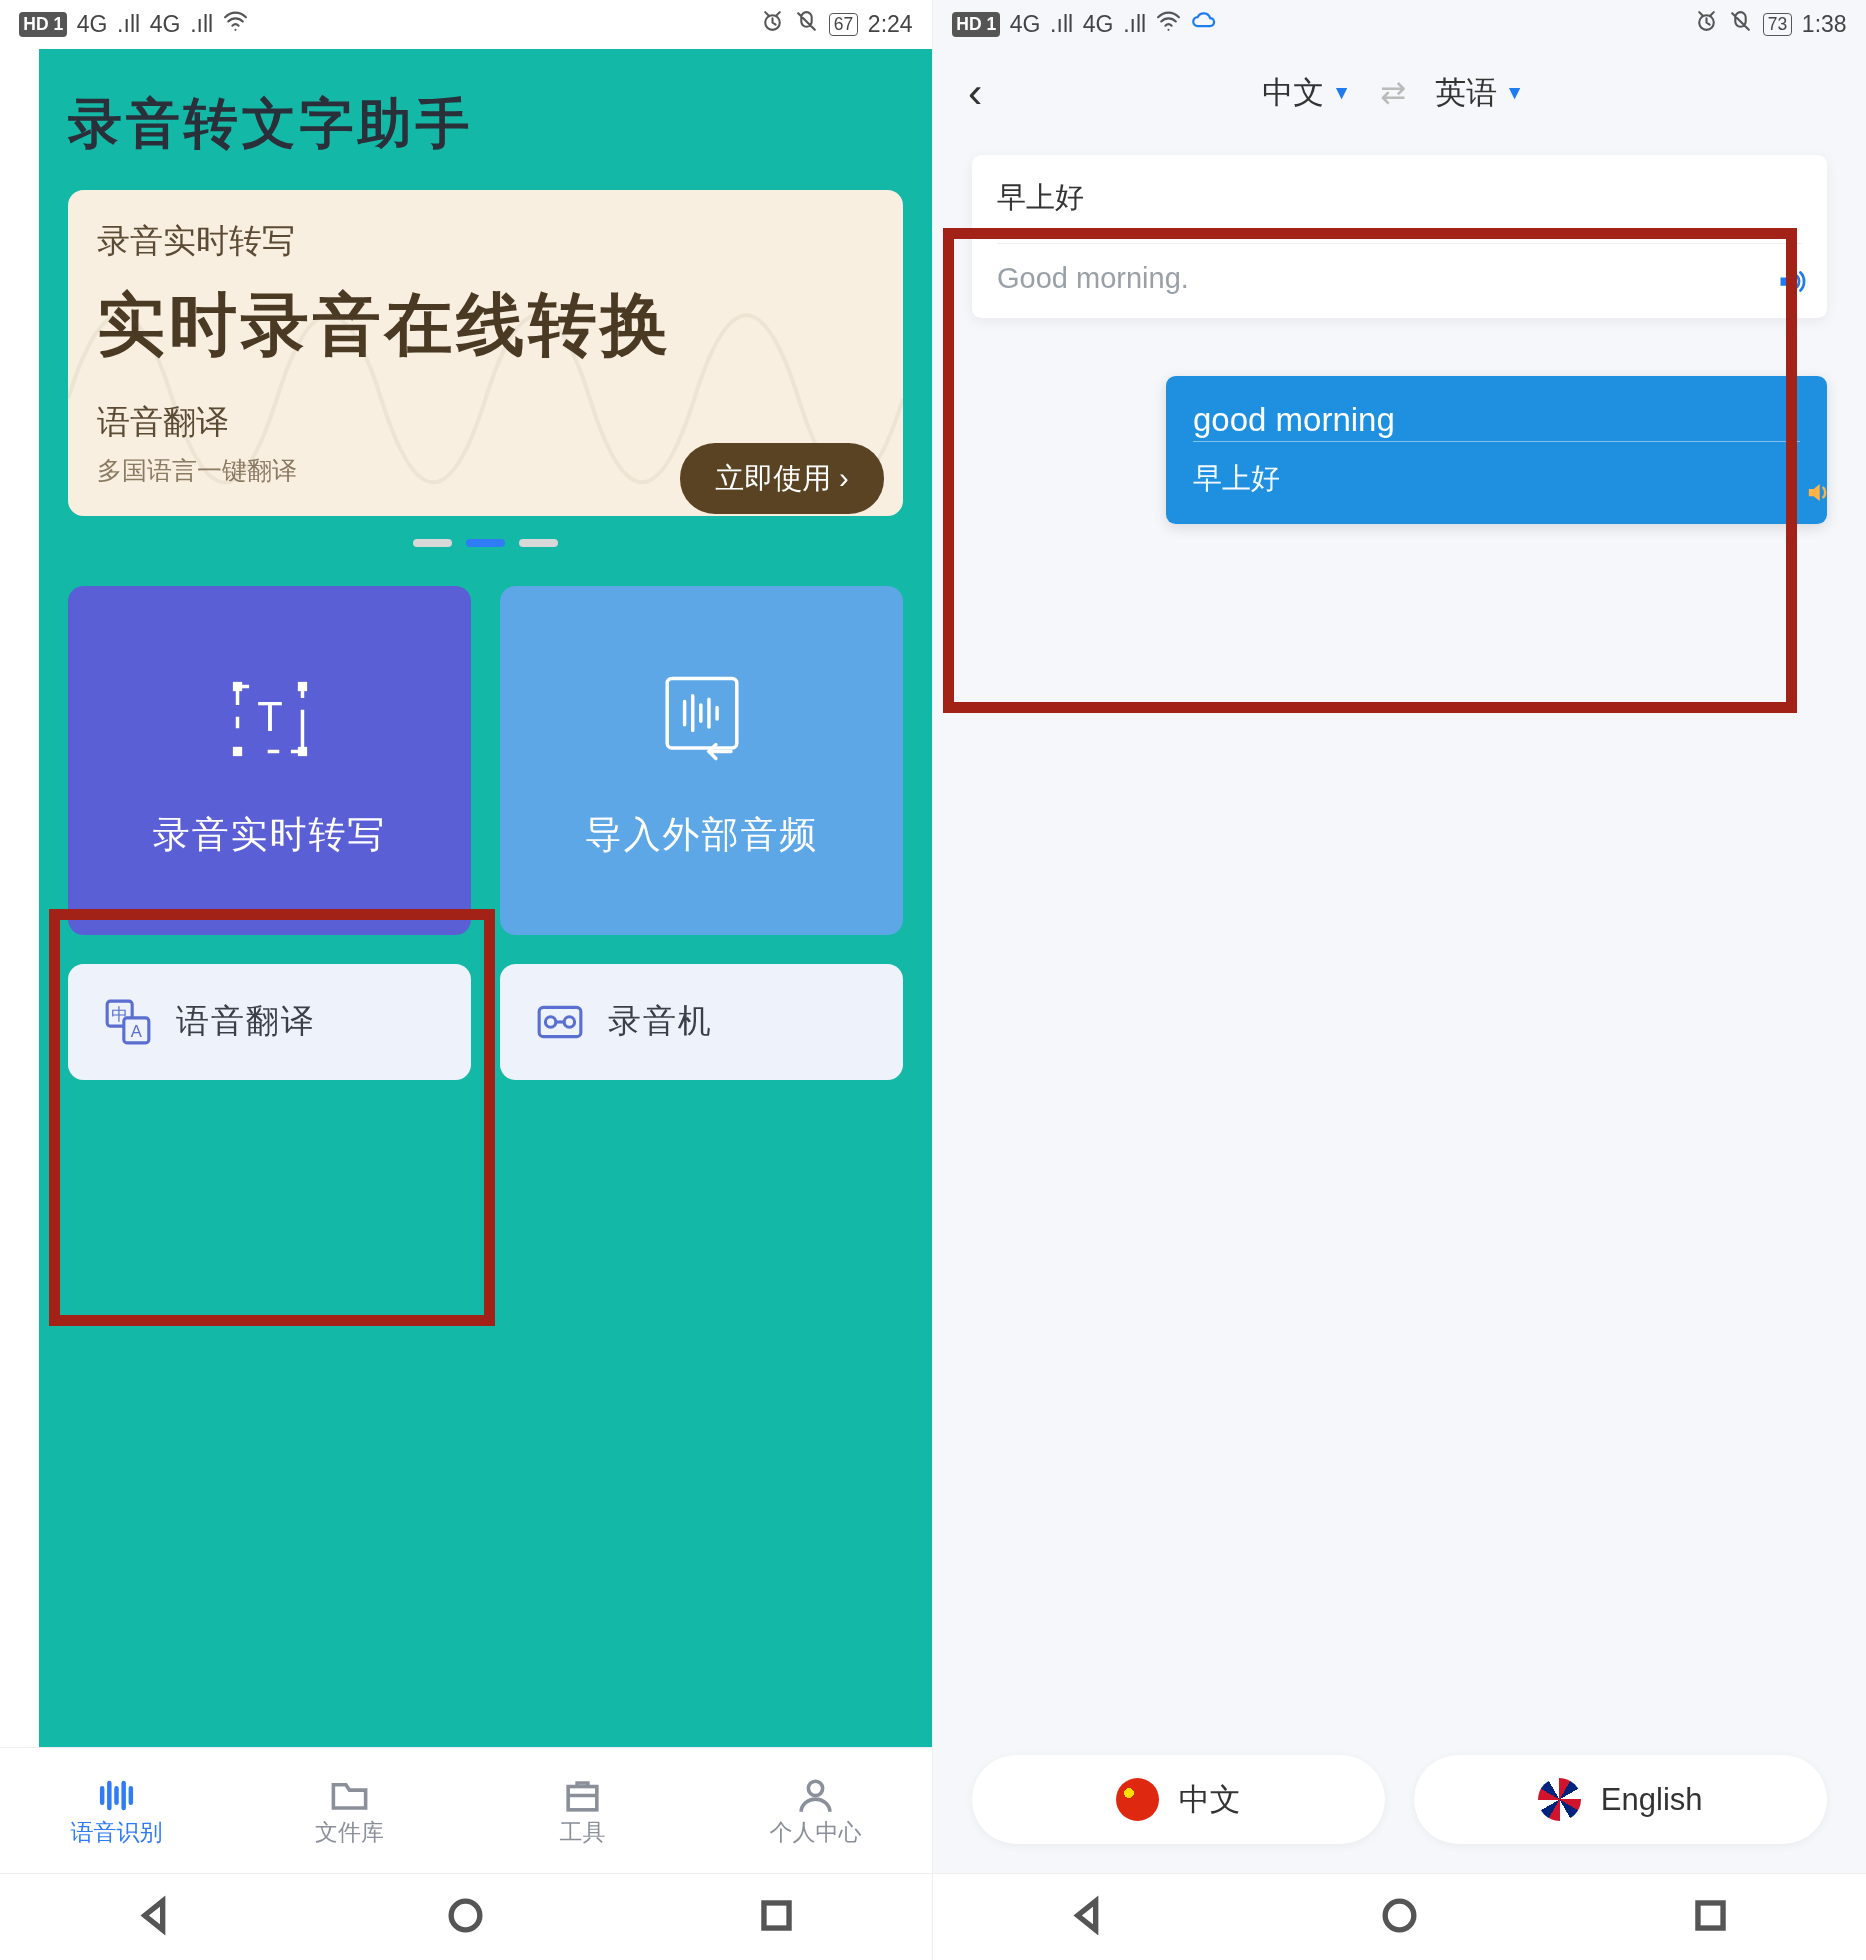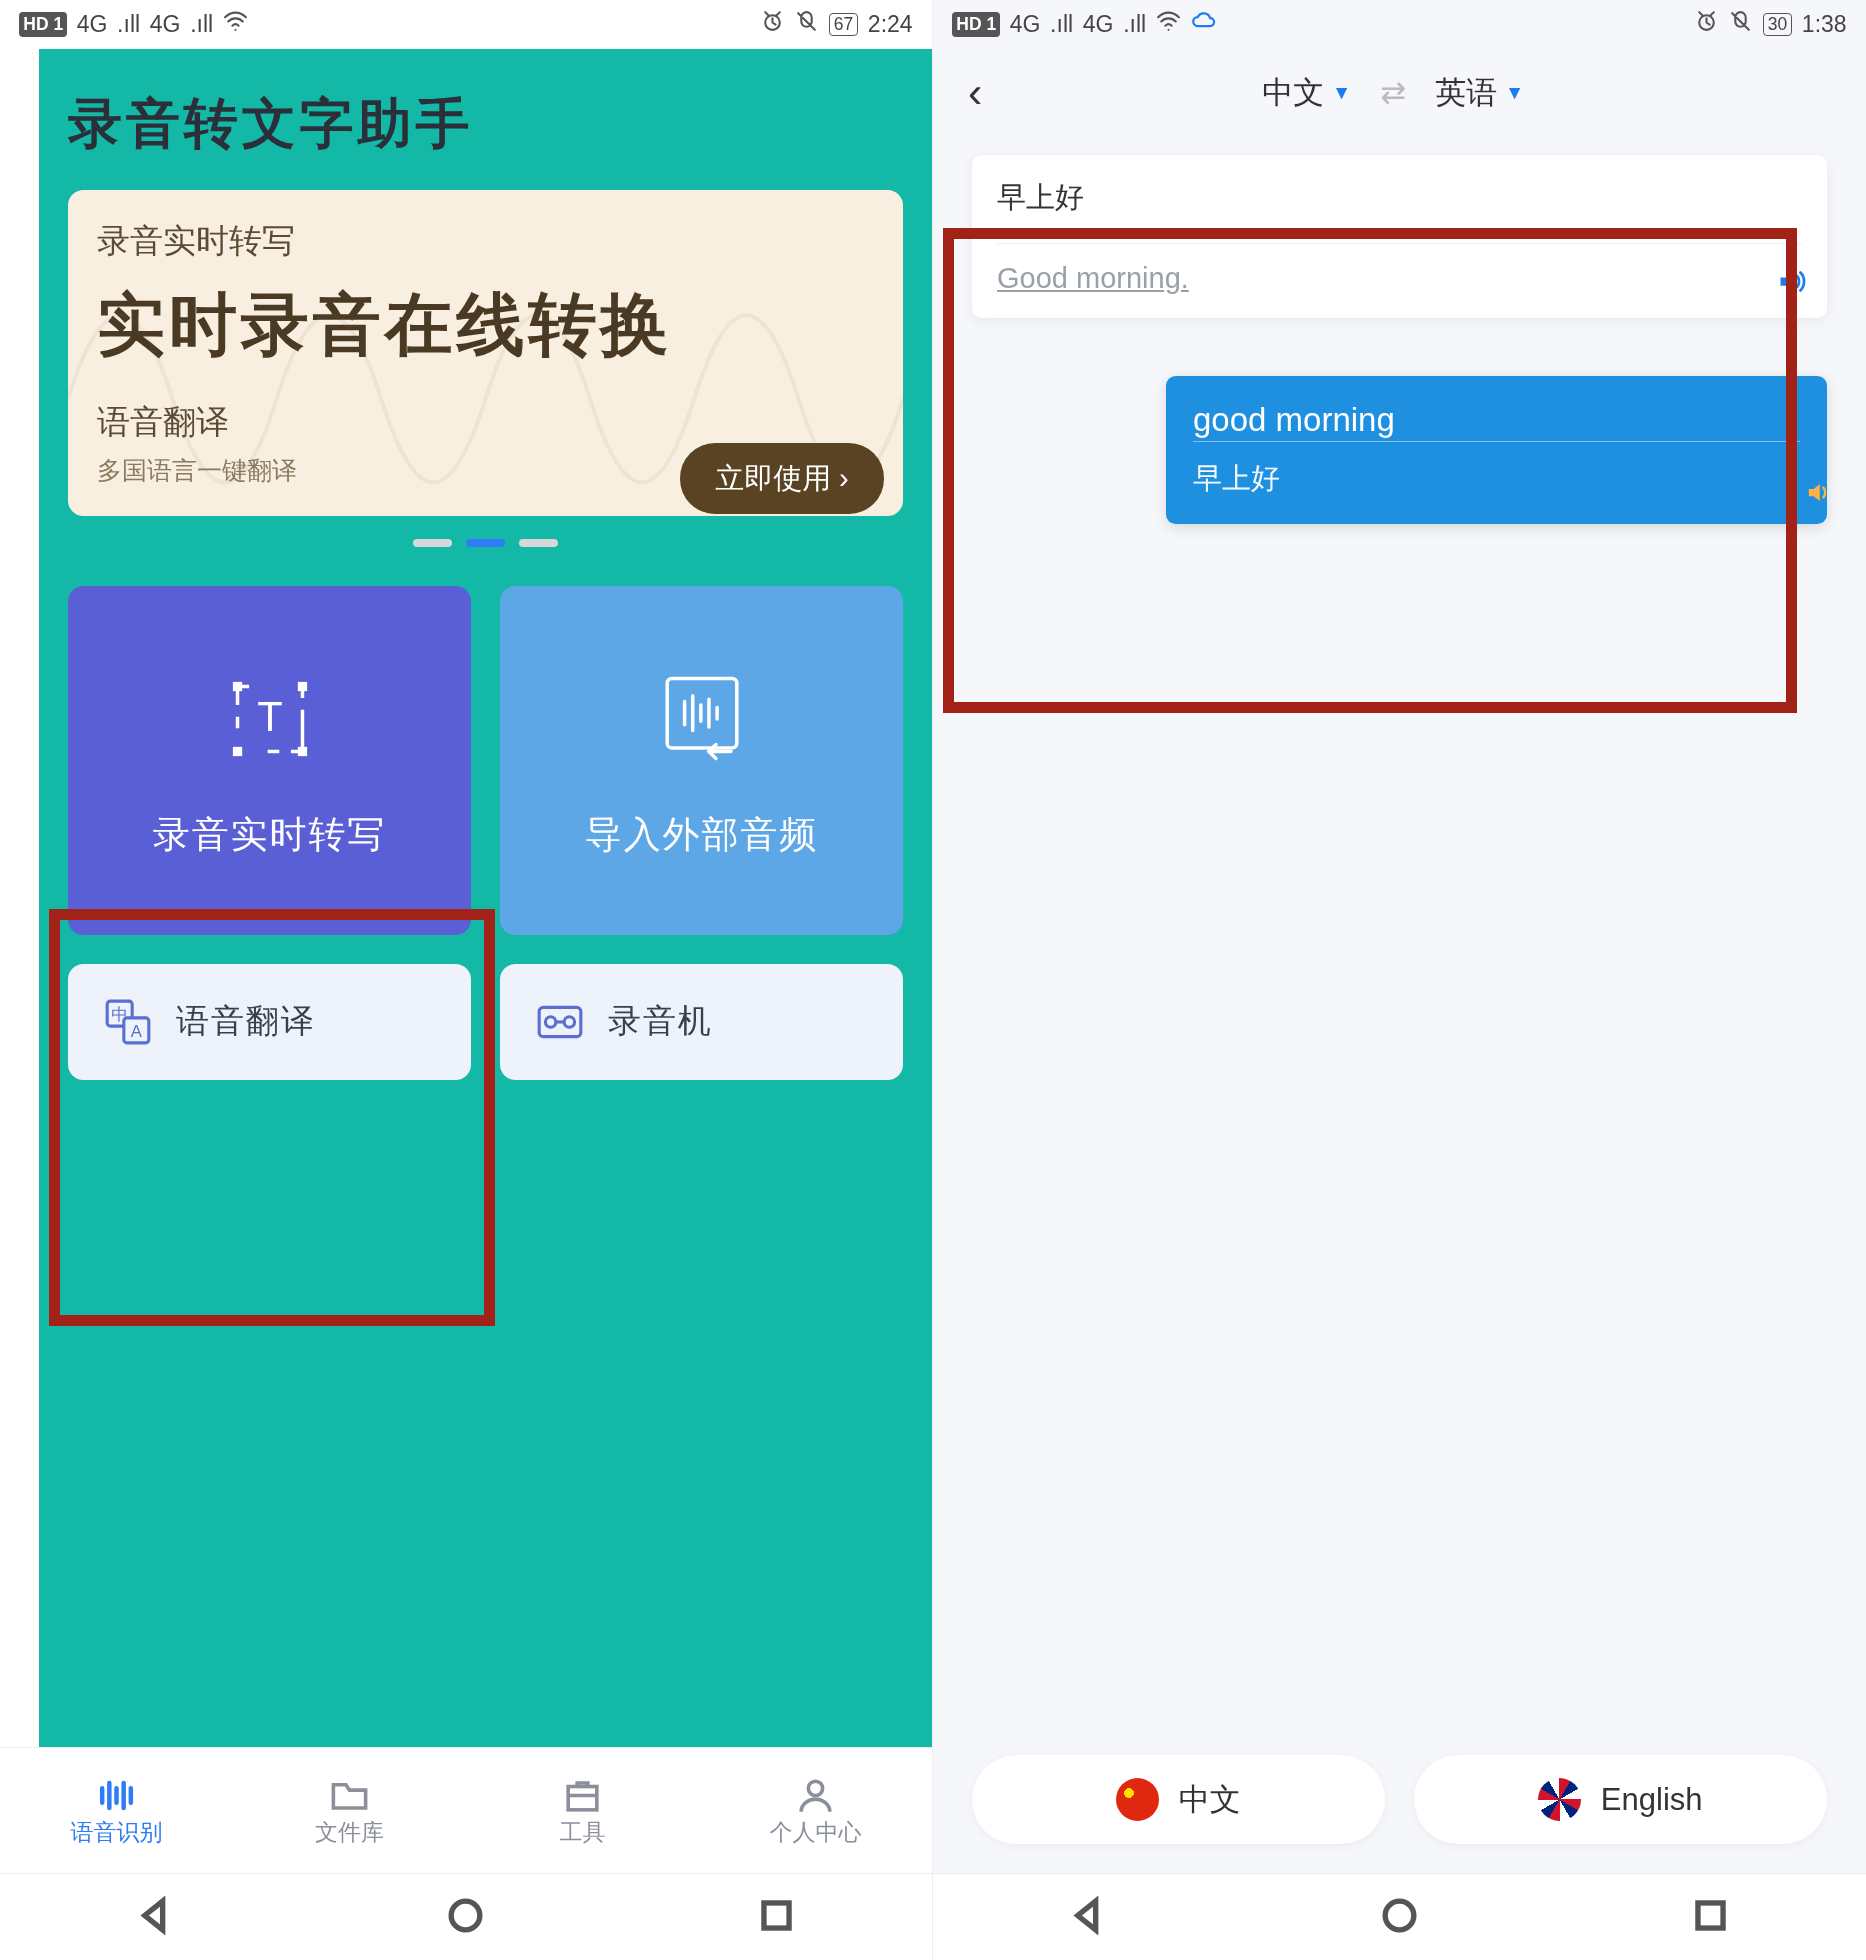"30" span.sb-batt { text: 30 -> 73 }
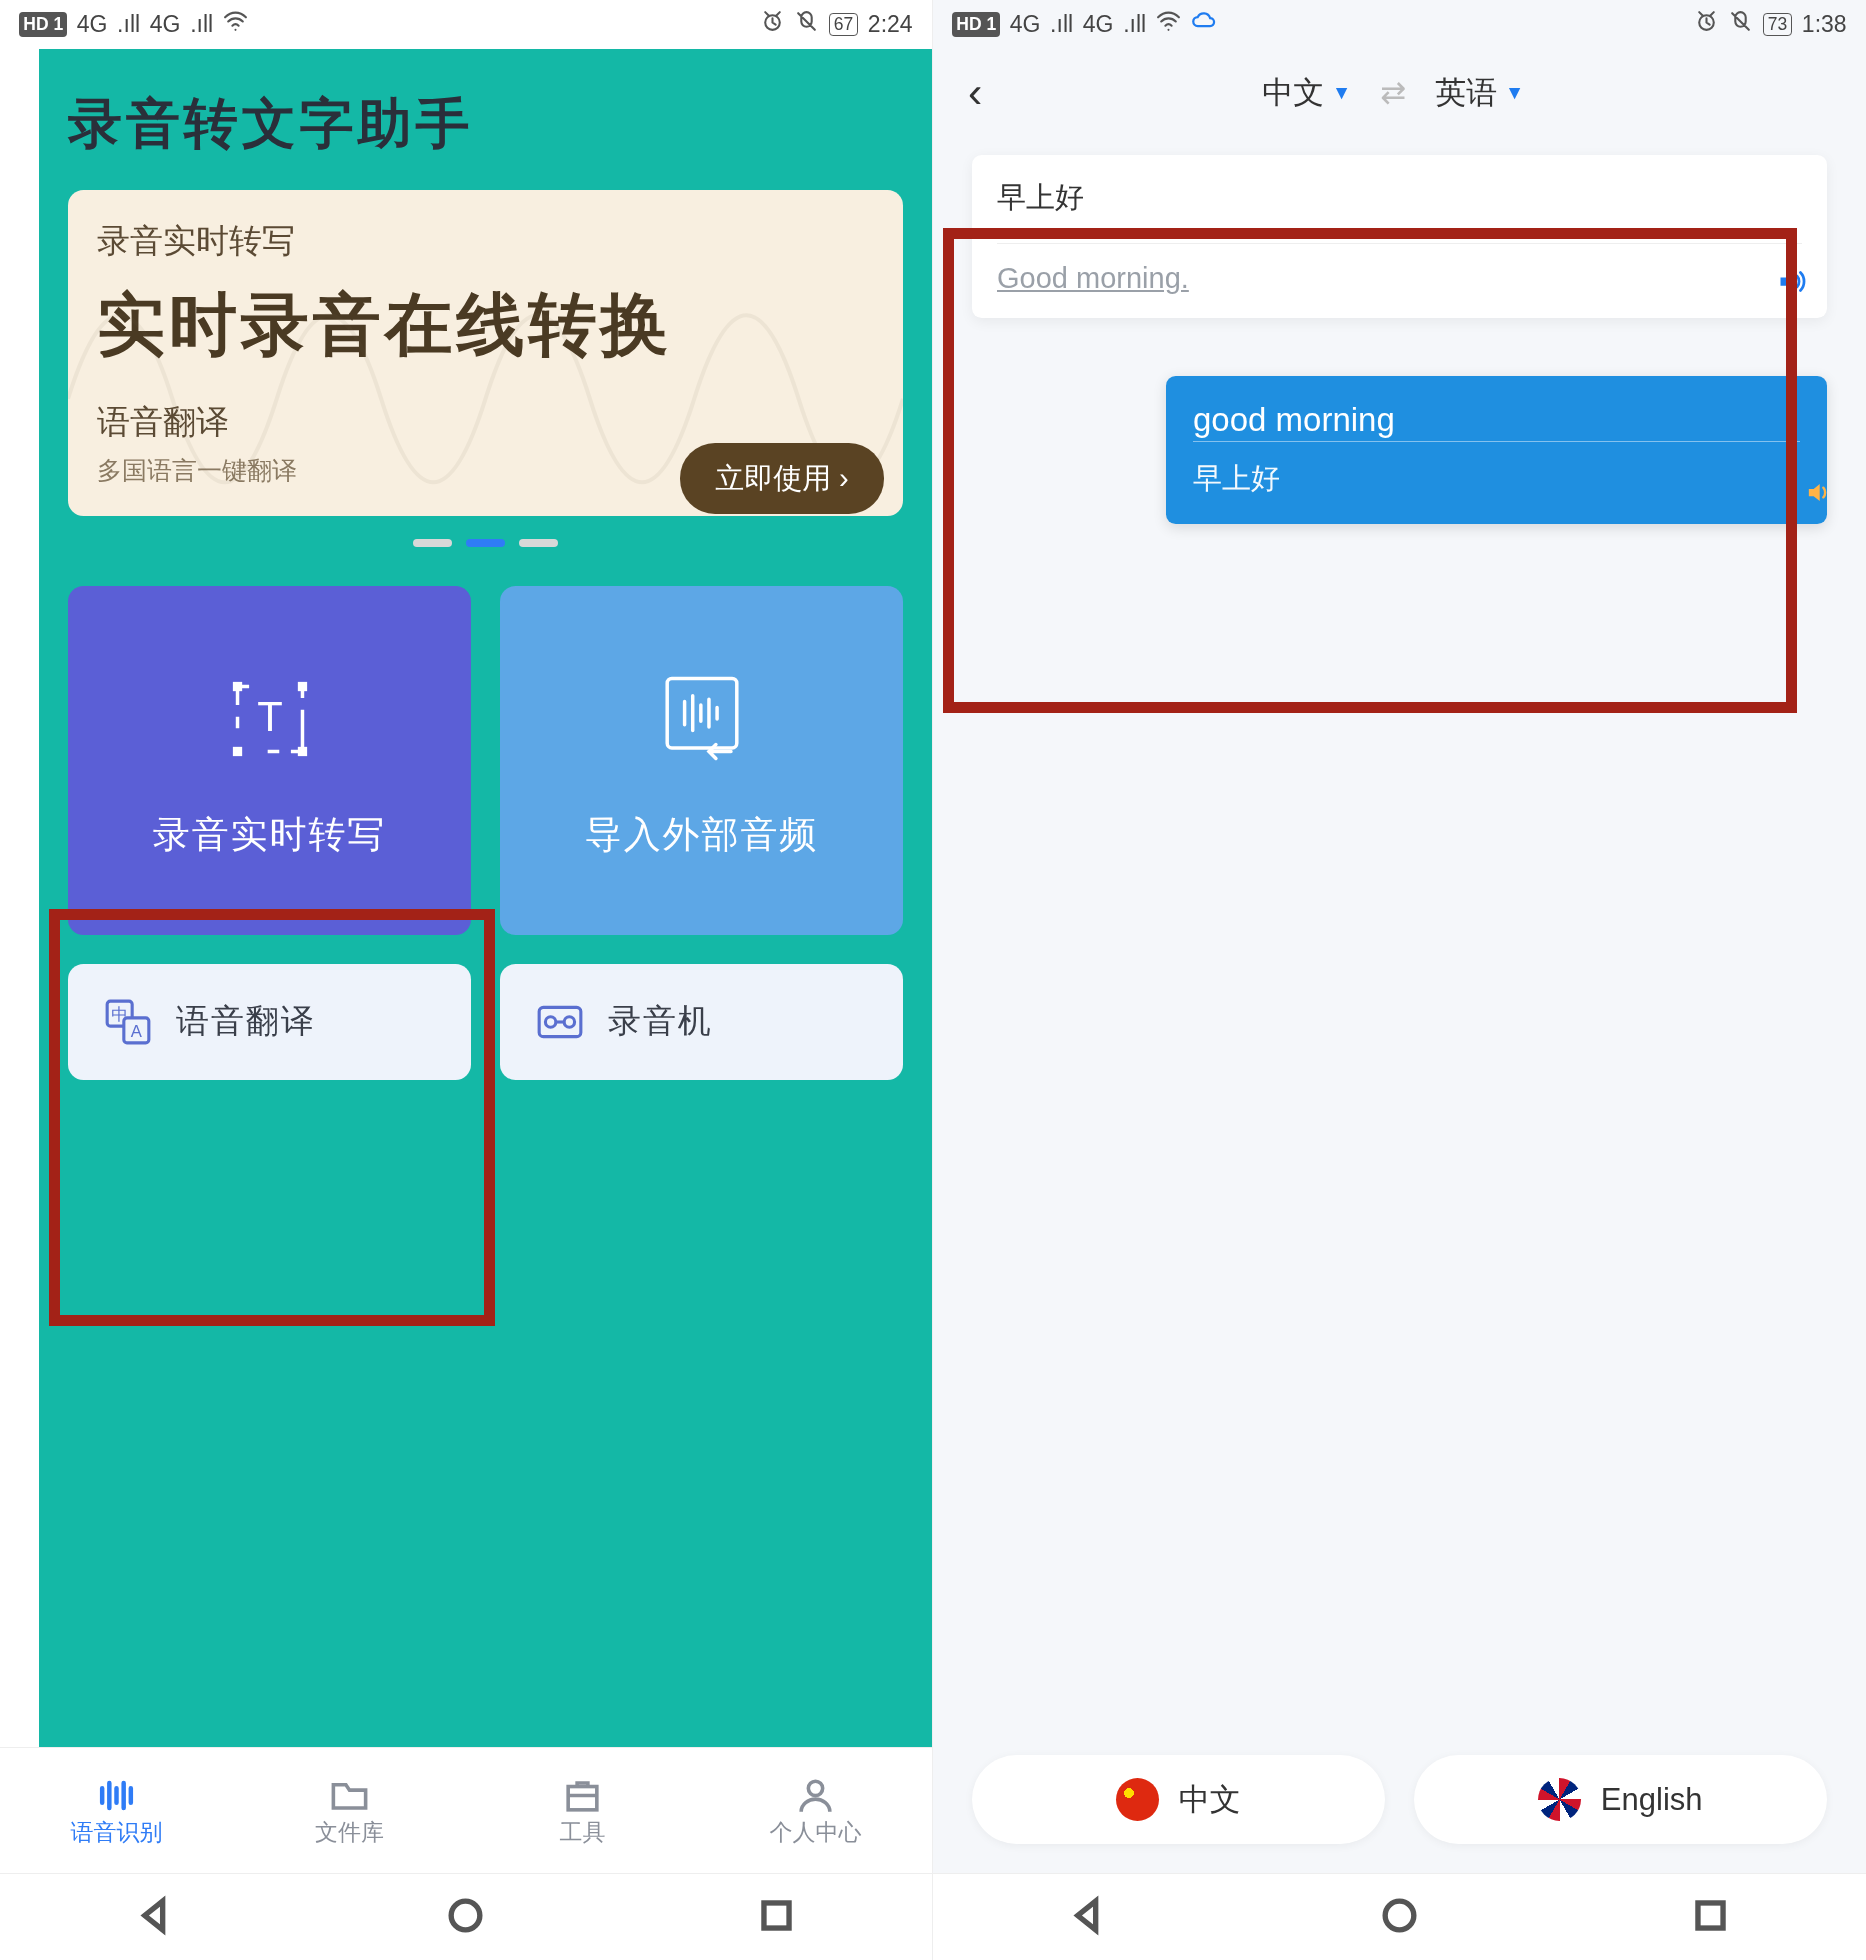"Good morning." .msg-card .dst { text-decoration: underline -> none }
